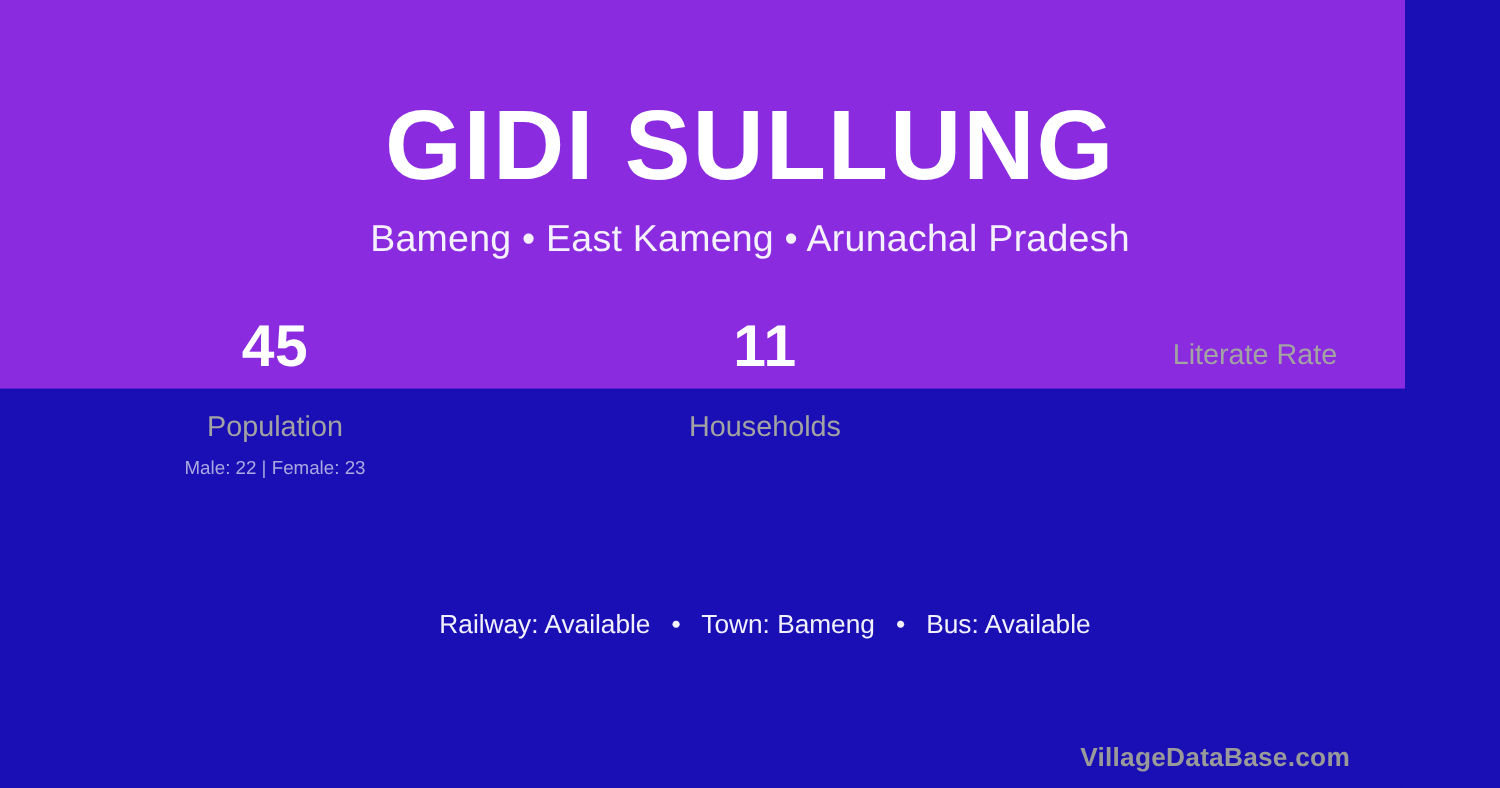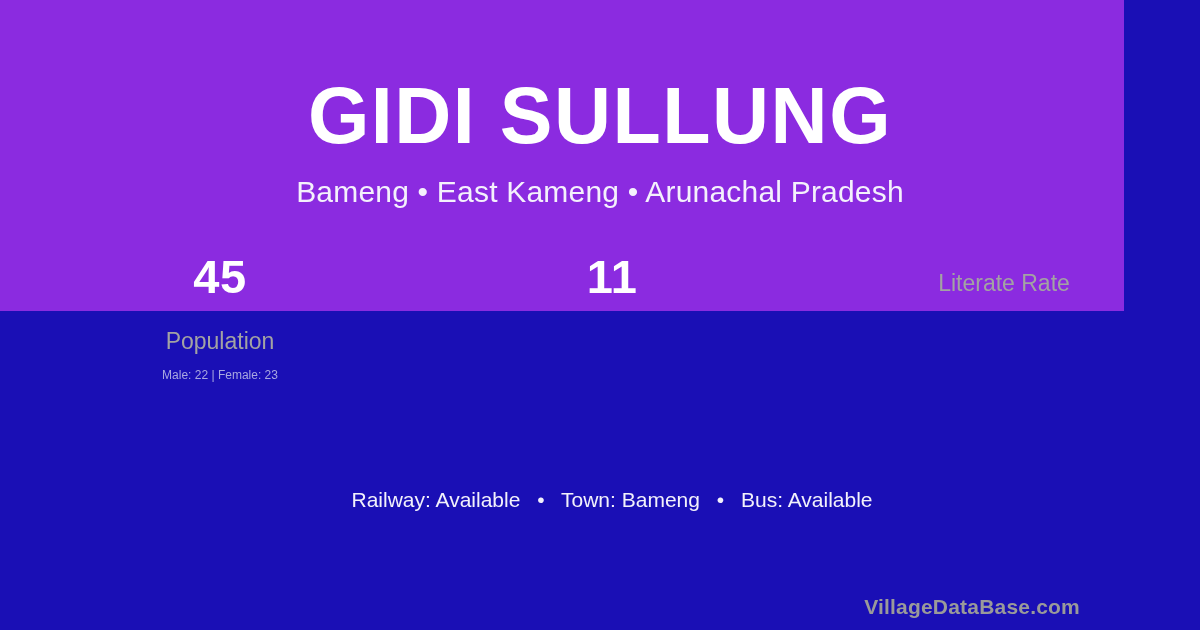"Households" div.stat-label { html: none -> <div>Households</div> }
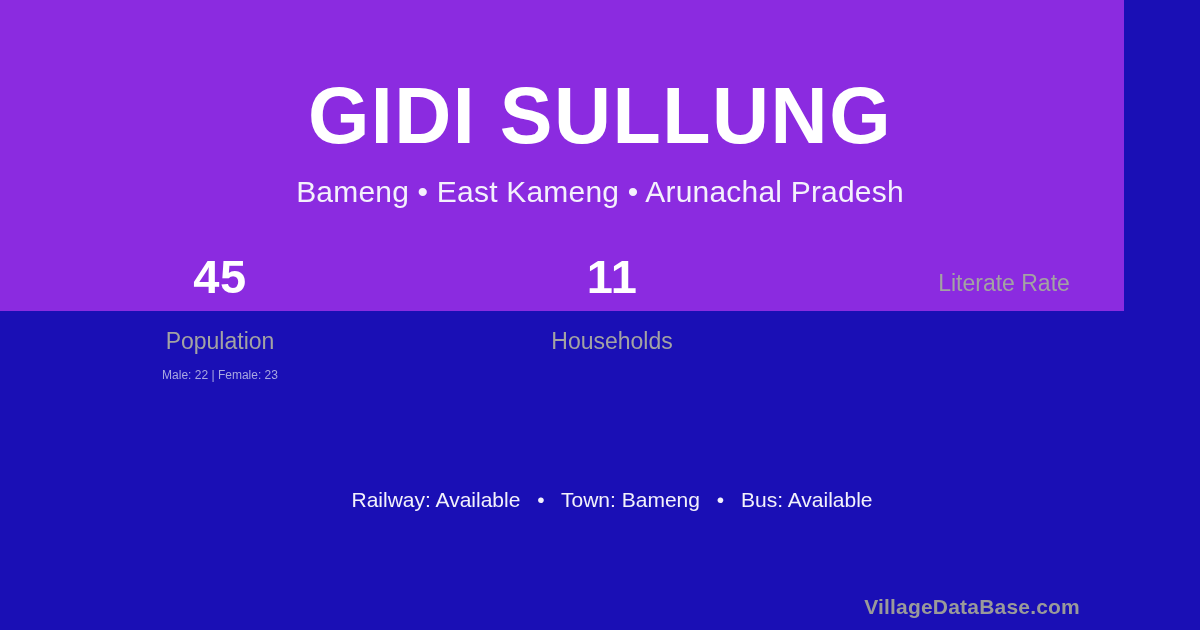"Male: 22 | Female: 23" .stat-sub { font-size: 12px -> 15px }
